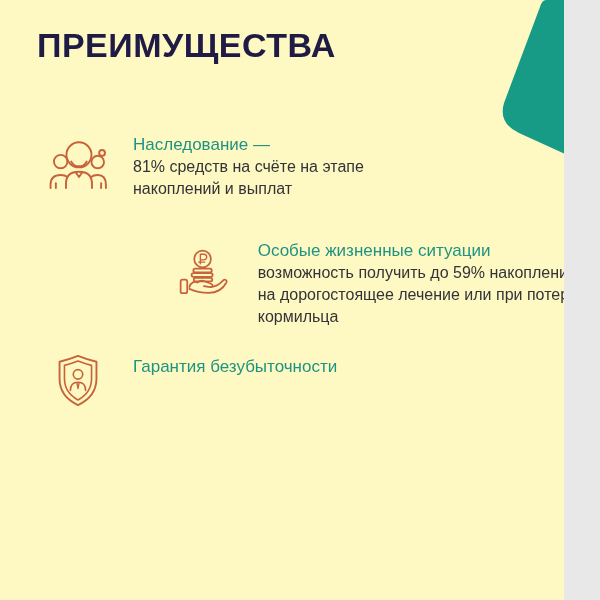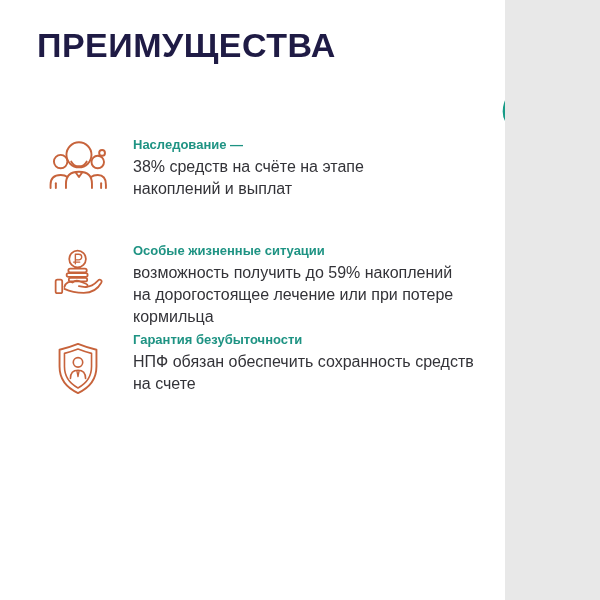"ПРЕИМУЩЕСТВА" .canvas { background: #ffffff -> #fef9c3; width: 505px -> 564px }
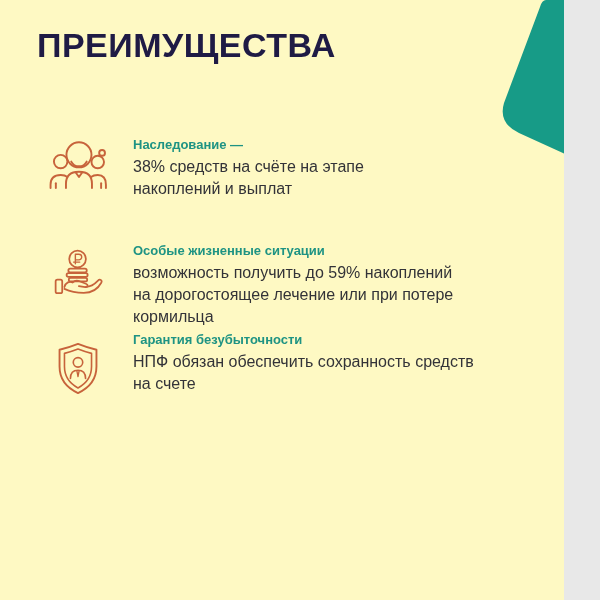"Наследование —" .item-heading { font-size: 13px -> 17px; font-weight: 700 -> 400 }
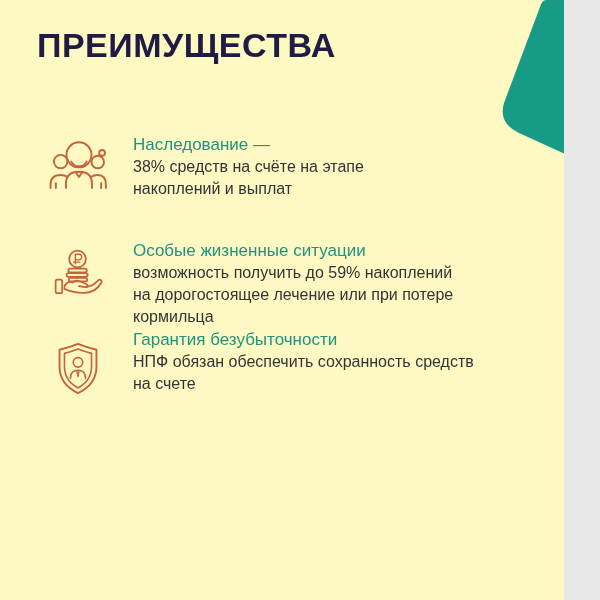"38% средств на счёте на" div.item-body { text: 38% -> 81% }
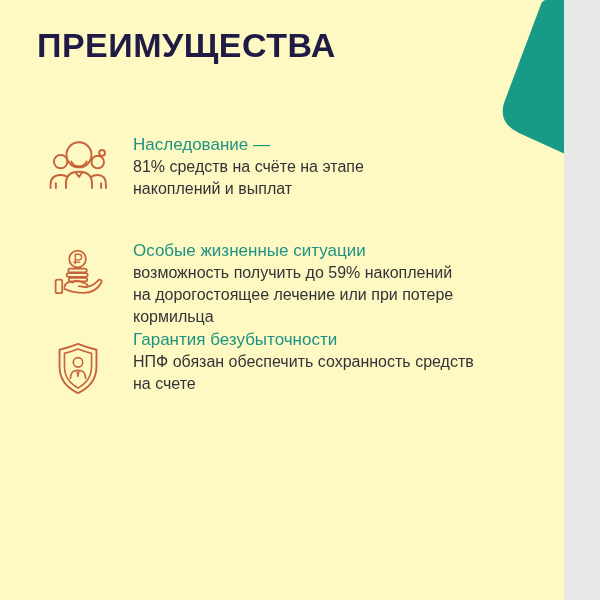"Особые жизненные ситуации" .item-2 { justify-content: none -> flex-end; margin-bottom: 1px -> 28px }
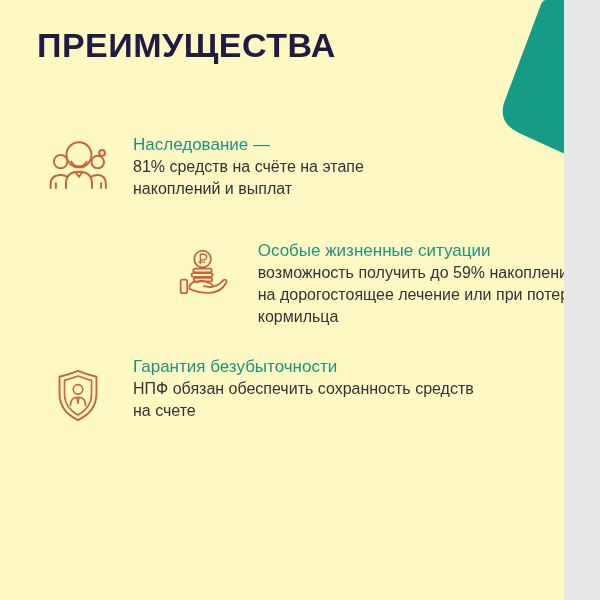"Гарантия безубыточности" .item-3 { align-items: flex-end -> none }
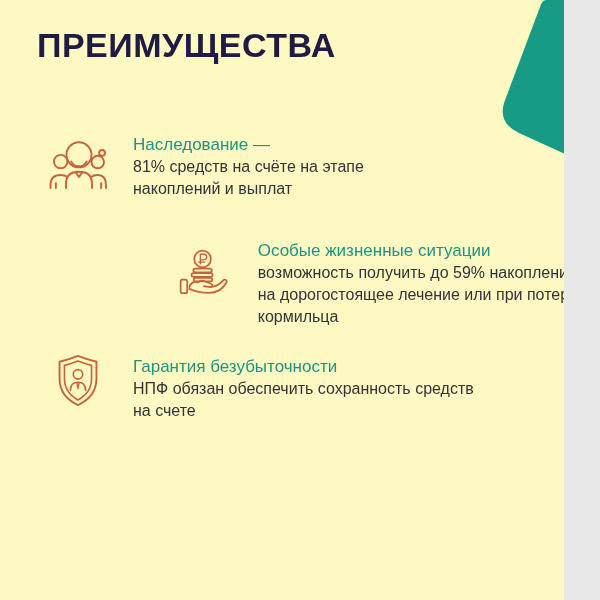"НПФ обязан обеспечить сохранность" div.item-body { html: <div>НПФ обязан обеспечить сохранность средств на счете</div> -> none }
